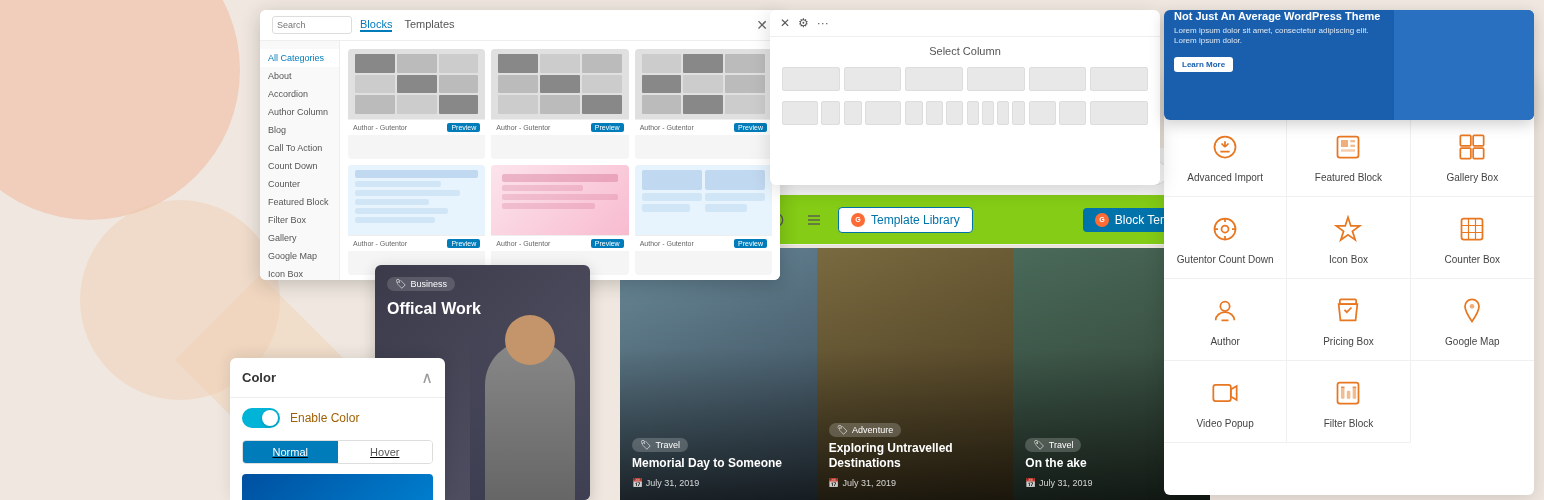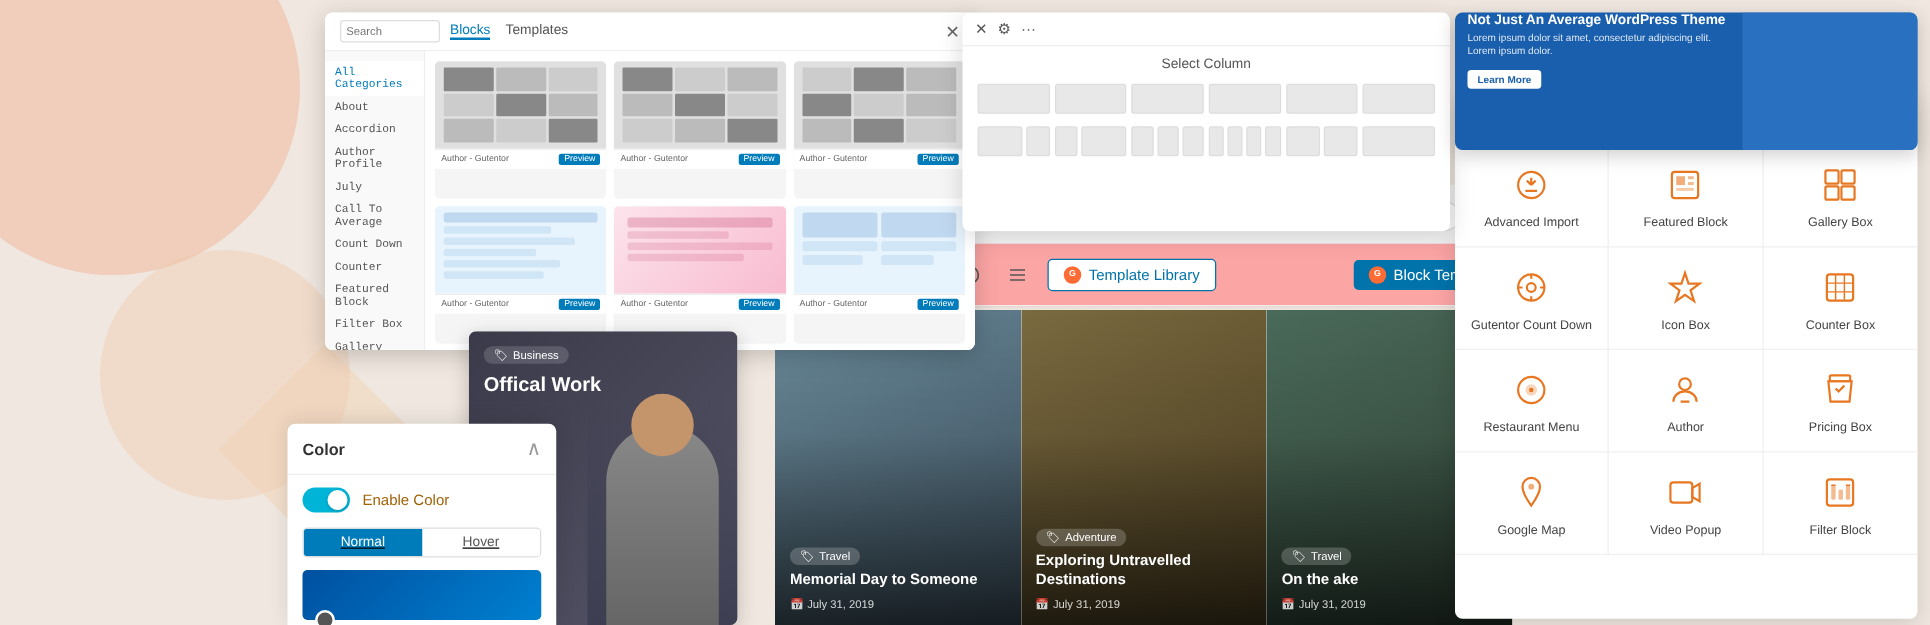"All Categories" .modal-sidebar-item { font-family: Liberation Mono, monospace -> none }
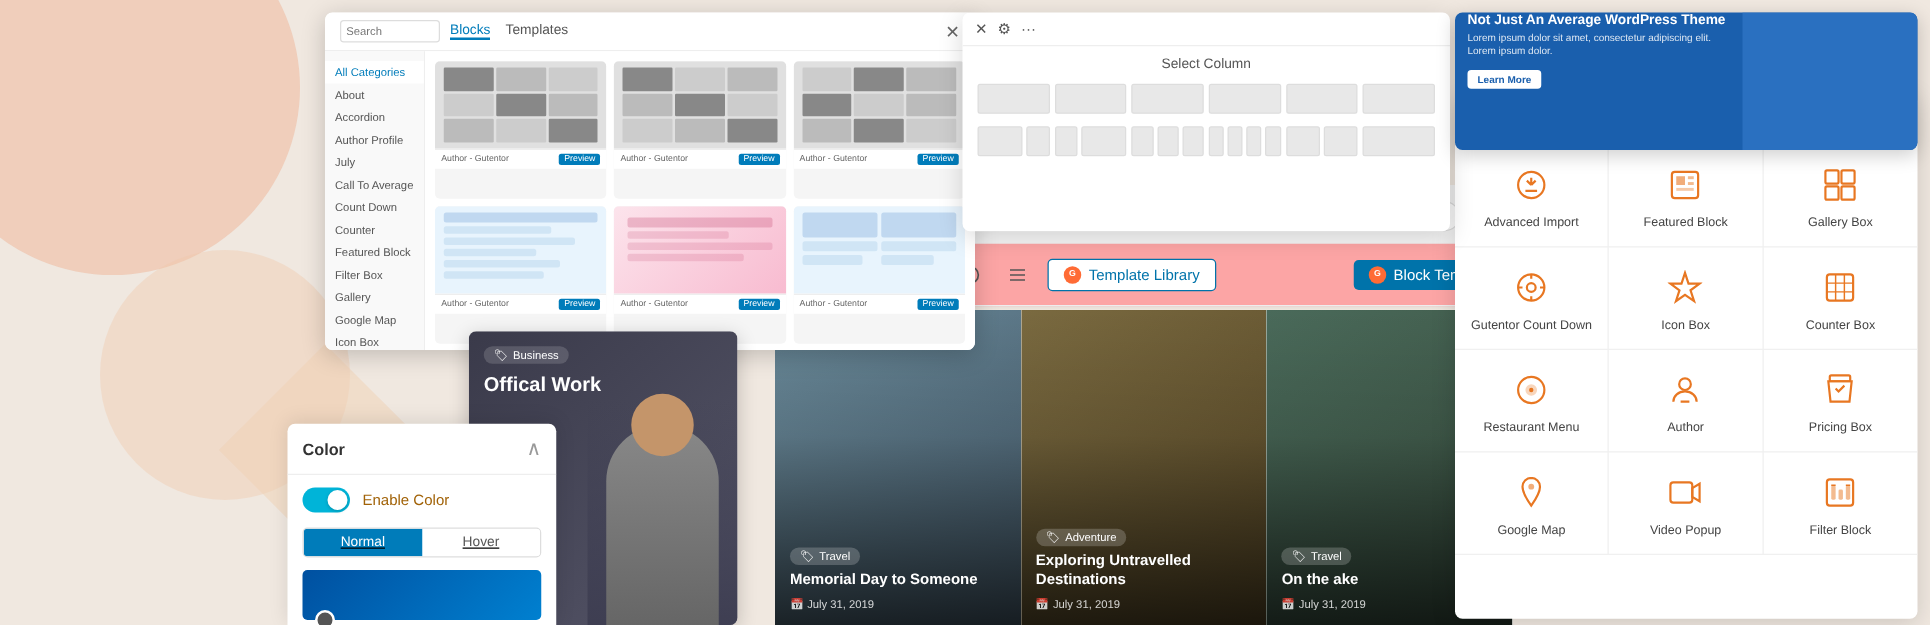"Author Profile" div.modal-sidebar-item { text: Profile -> Column }
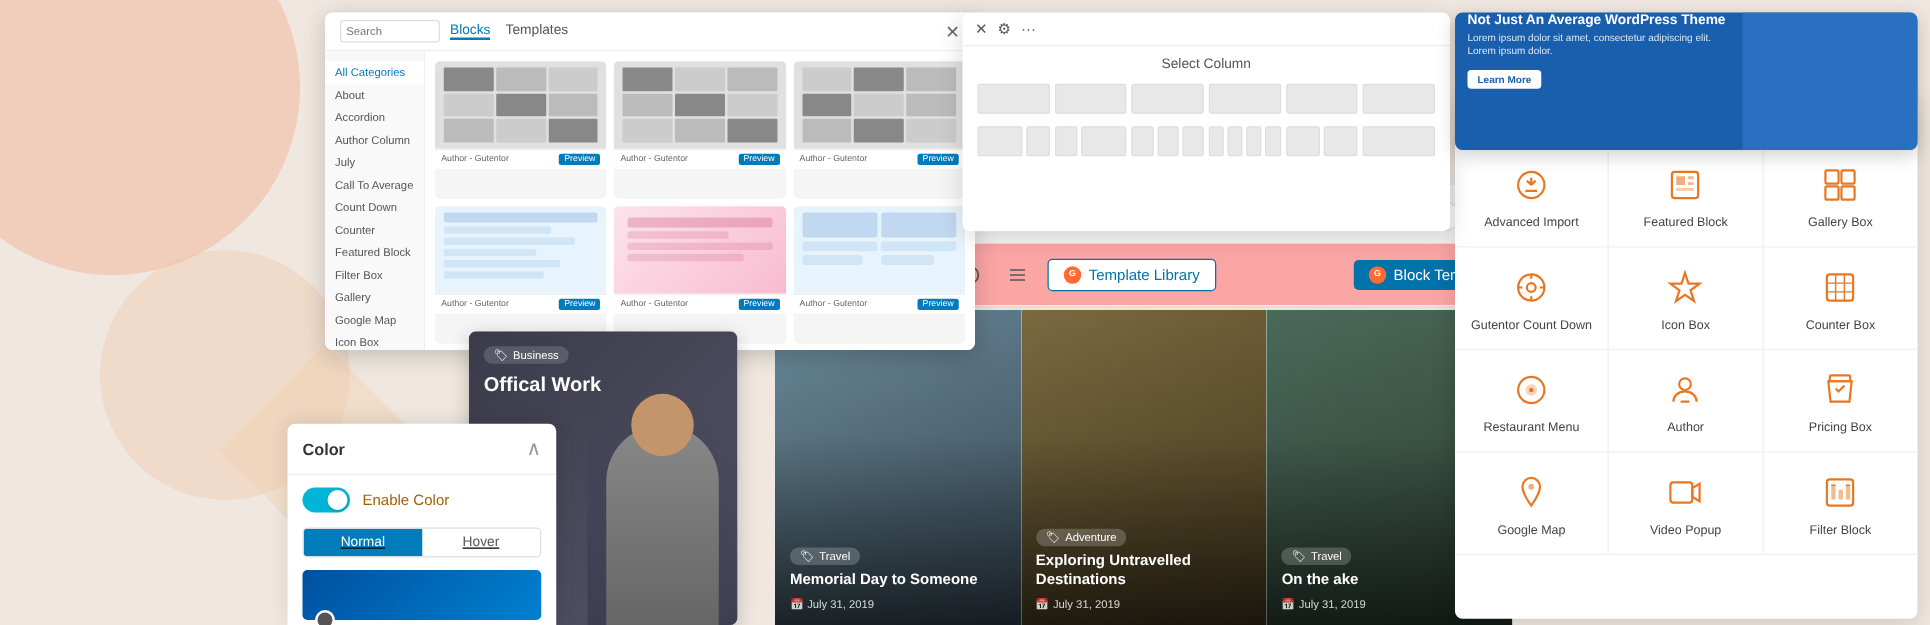"July" div.modal-sidebar-item { text: July -> Blog }
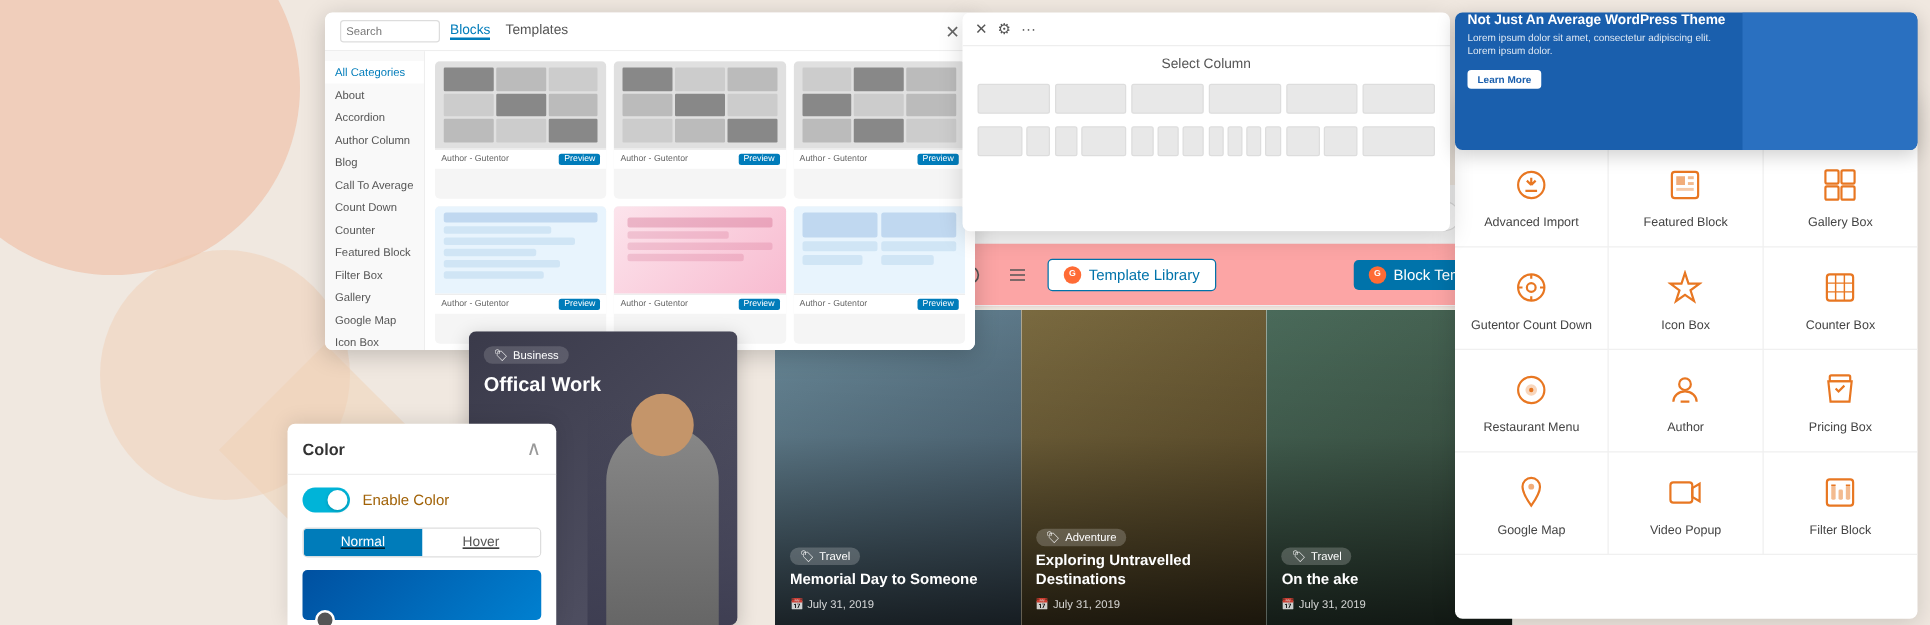"Call To Average" div.modal-sidebar-item { text: Average -> Action }
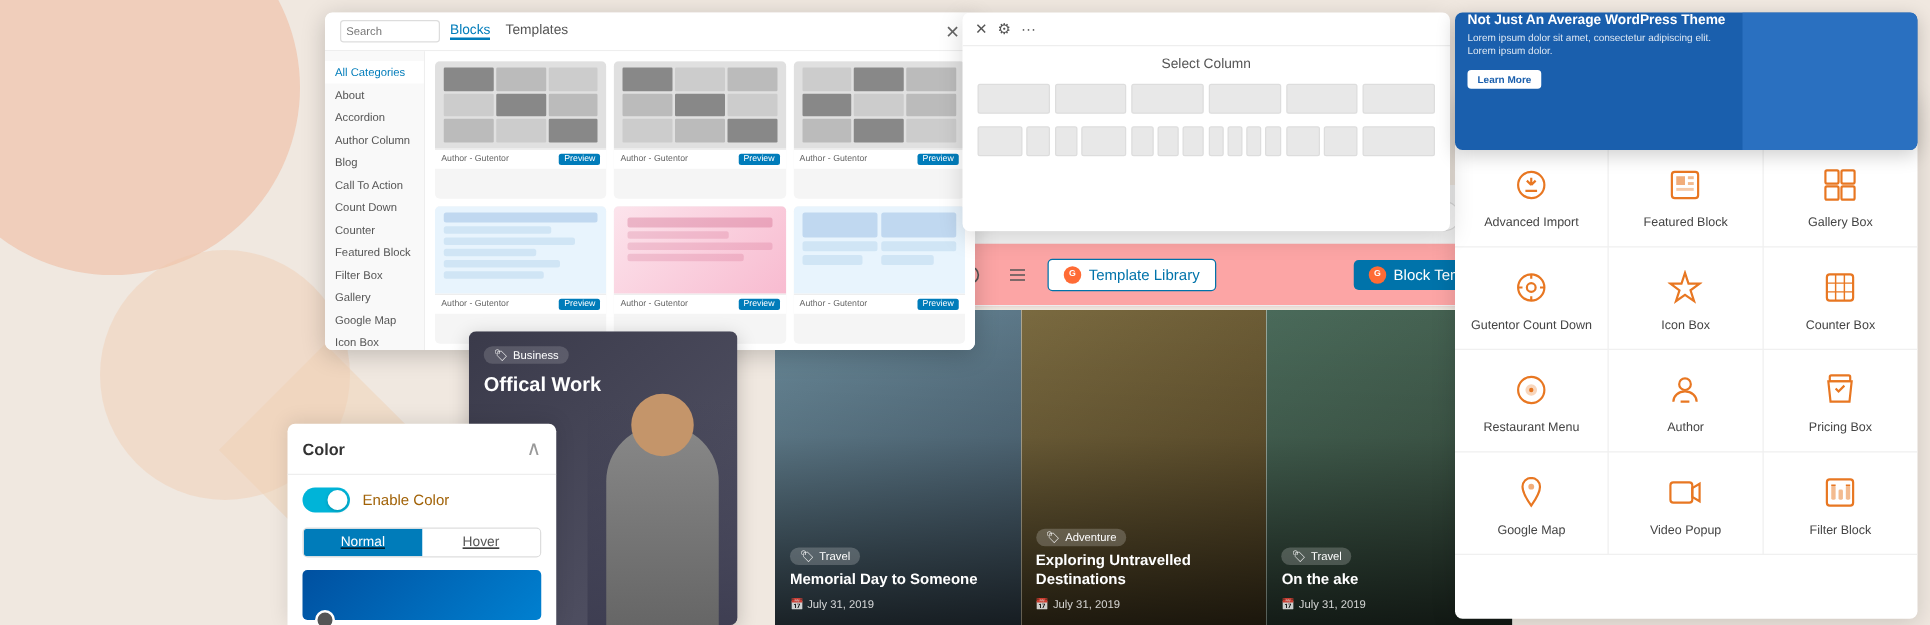"Template Library" .editor-toolbar { background: #fca5a5 -> #84cc16 }
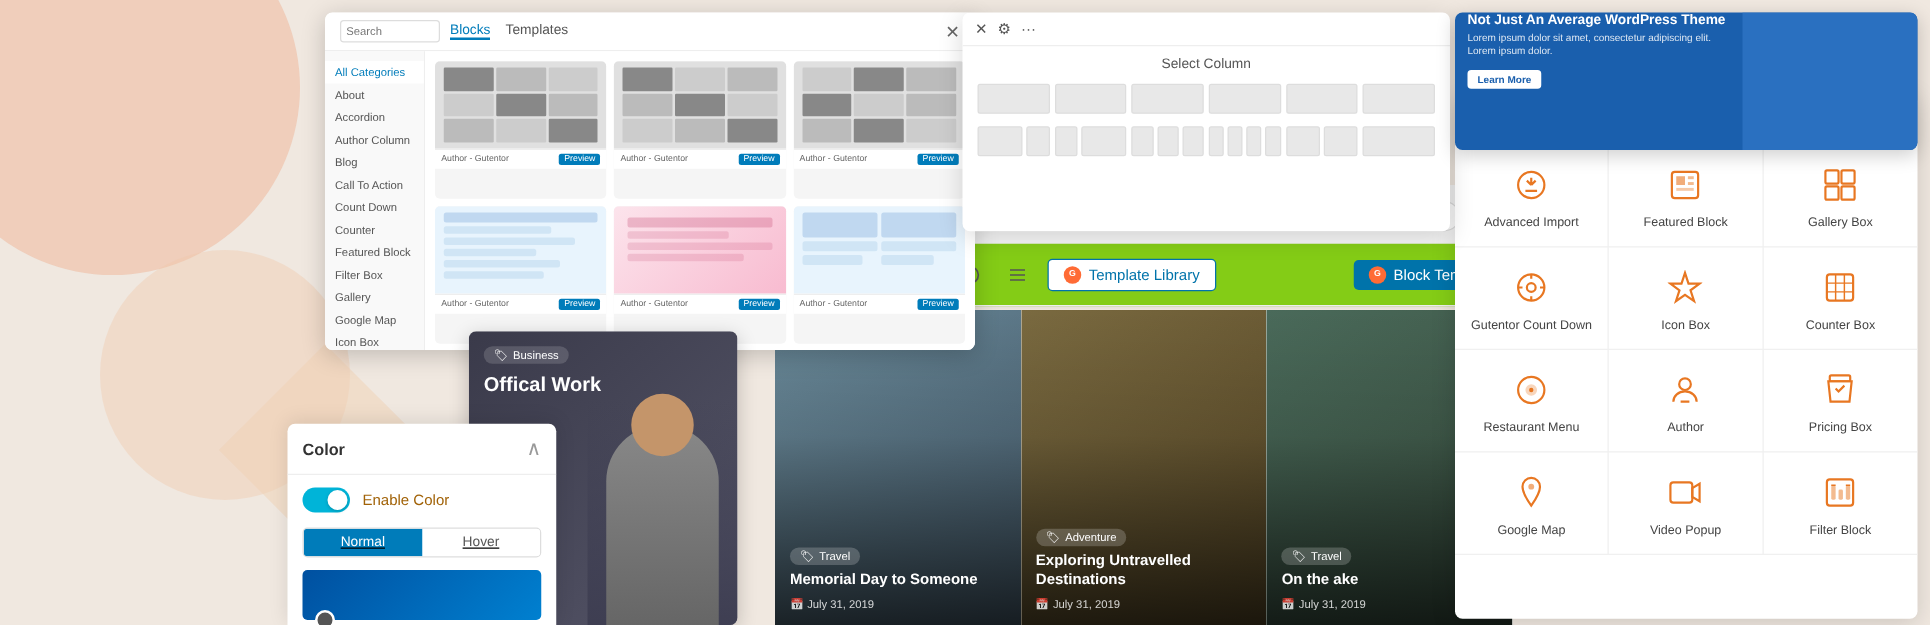"Restaurant Menu" div.panel-item { html: <div> <div> <svg> <circle></circle> <circle></circle> <circle></circle> </svg> </div> <span>Restaurant Menu</span> </div> -> none }
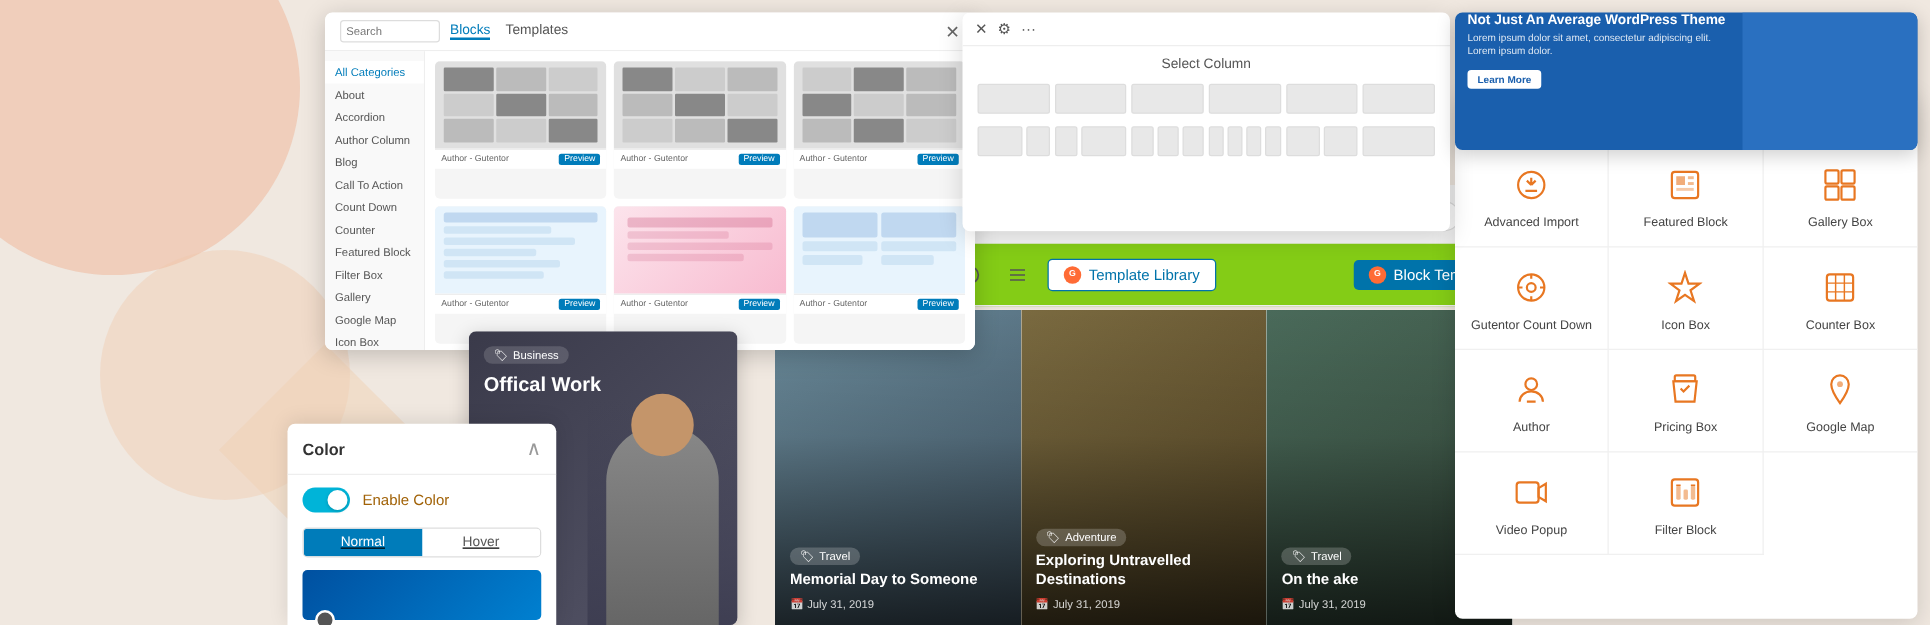"Color" .color-panel { height: 161px -> 142px }
